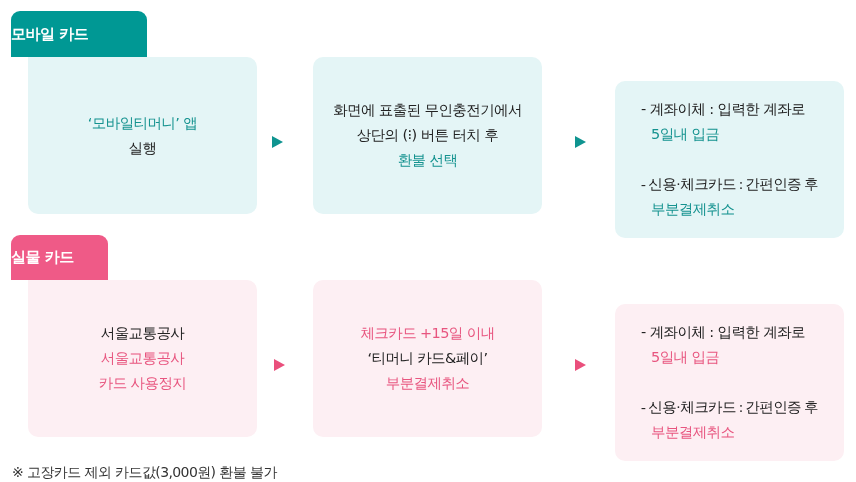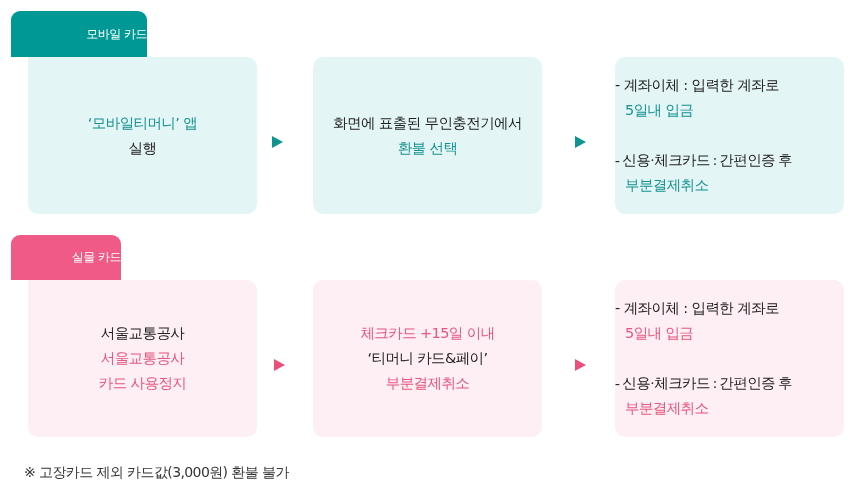"모바일 카드" .tab { font-size: 12px -> 15px; font-weight: normal -> bold; justify-content: flex-end -> flex-start }
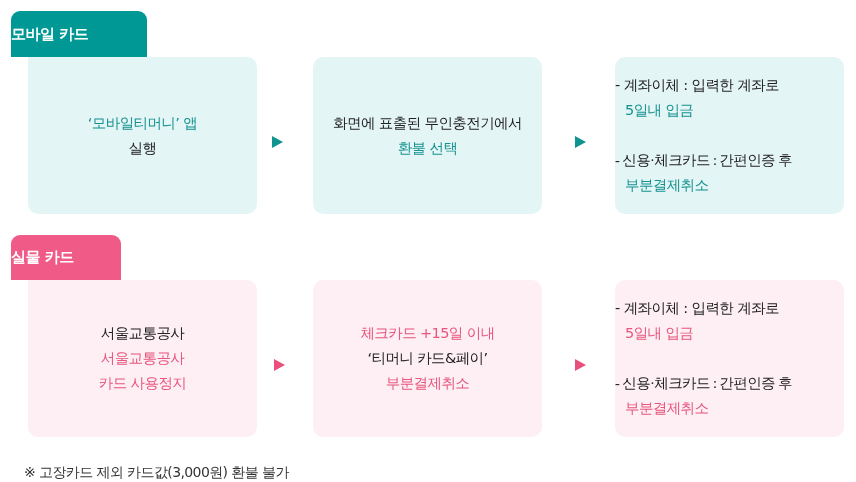"- 계좌이체 : 입력한 계좌로" .b3 { margin-top: none -> 24px; padding-left: none -> 26px }
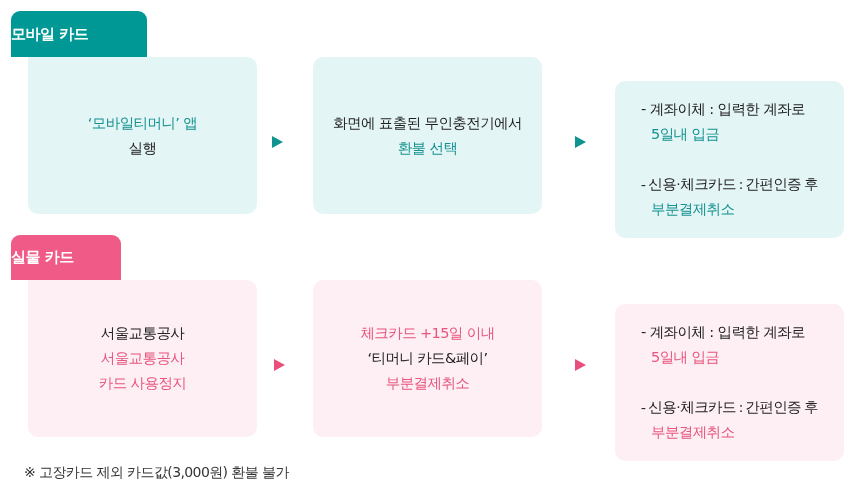"상단의 (⁝) 버튼 터치 후" span.dark-t { html: none -> <span>상단의 (⁝) 버튼 터치 후</span> }
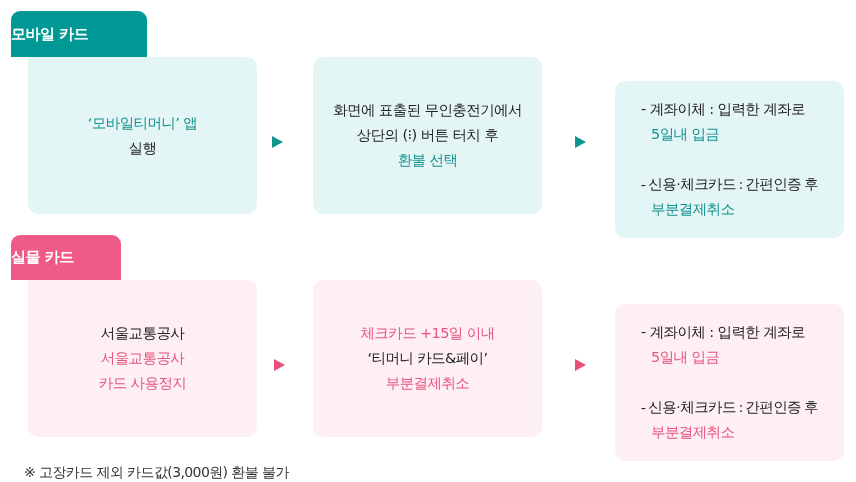"실물 카드" .tab.pink { width: 110px -> 97px }
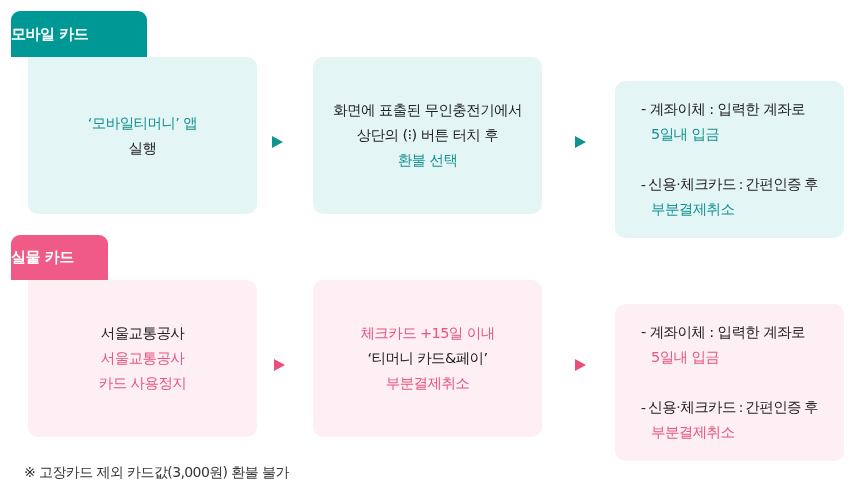"※ 고장카드 제외 카드값(3,000원) 환불" .note { left: 24px -> 12px }
